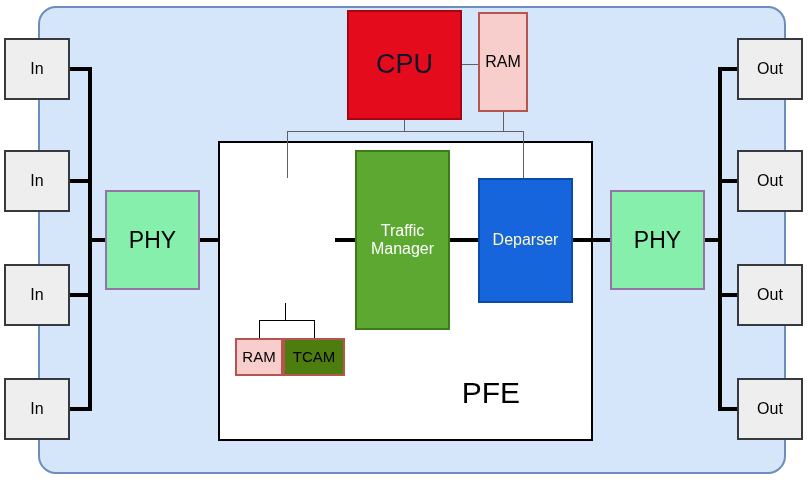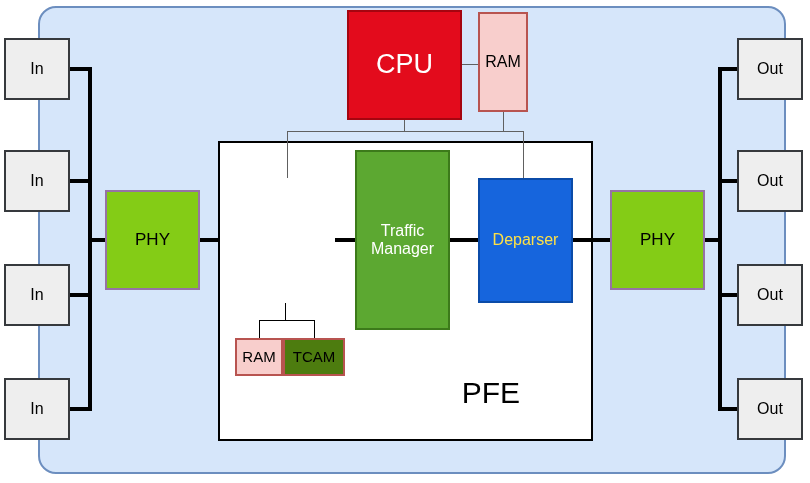"CPU" .cpu { color: #ffffff -> #0f172a }
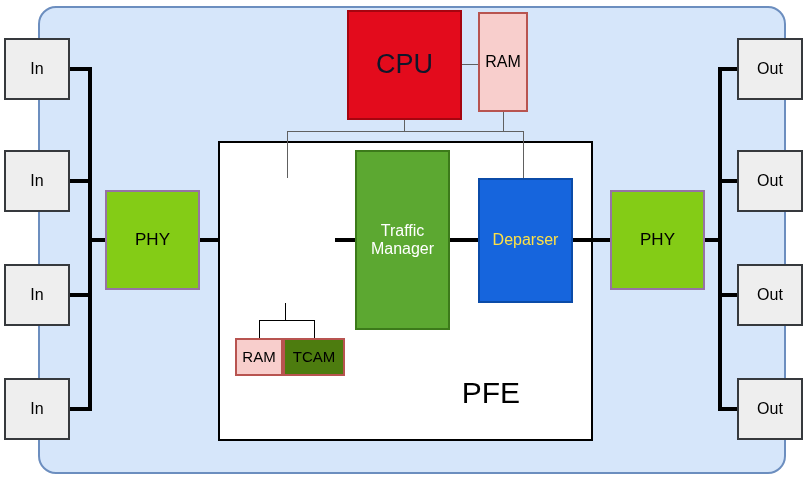"PHY" .phy { background: #84cc16 -> #86efac; font-size: 17px -> 23px }
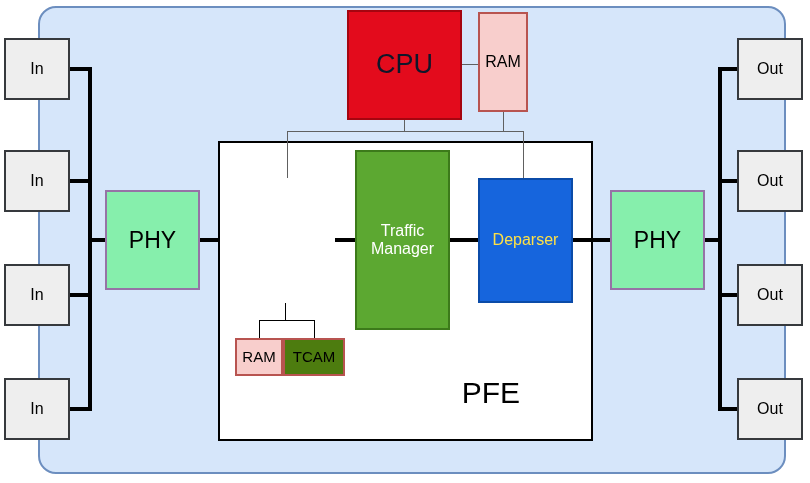"Deparser" .deparser { color: #fde047 -> #fef9c3 }
